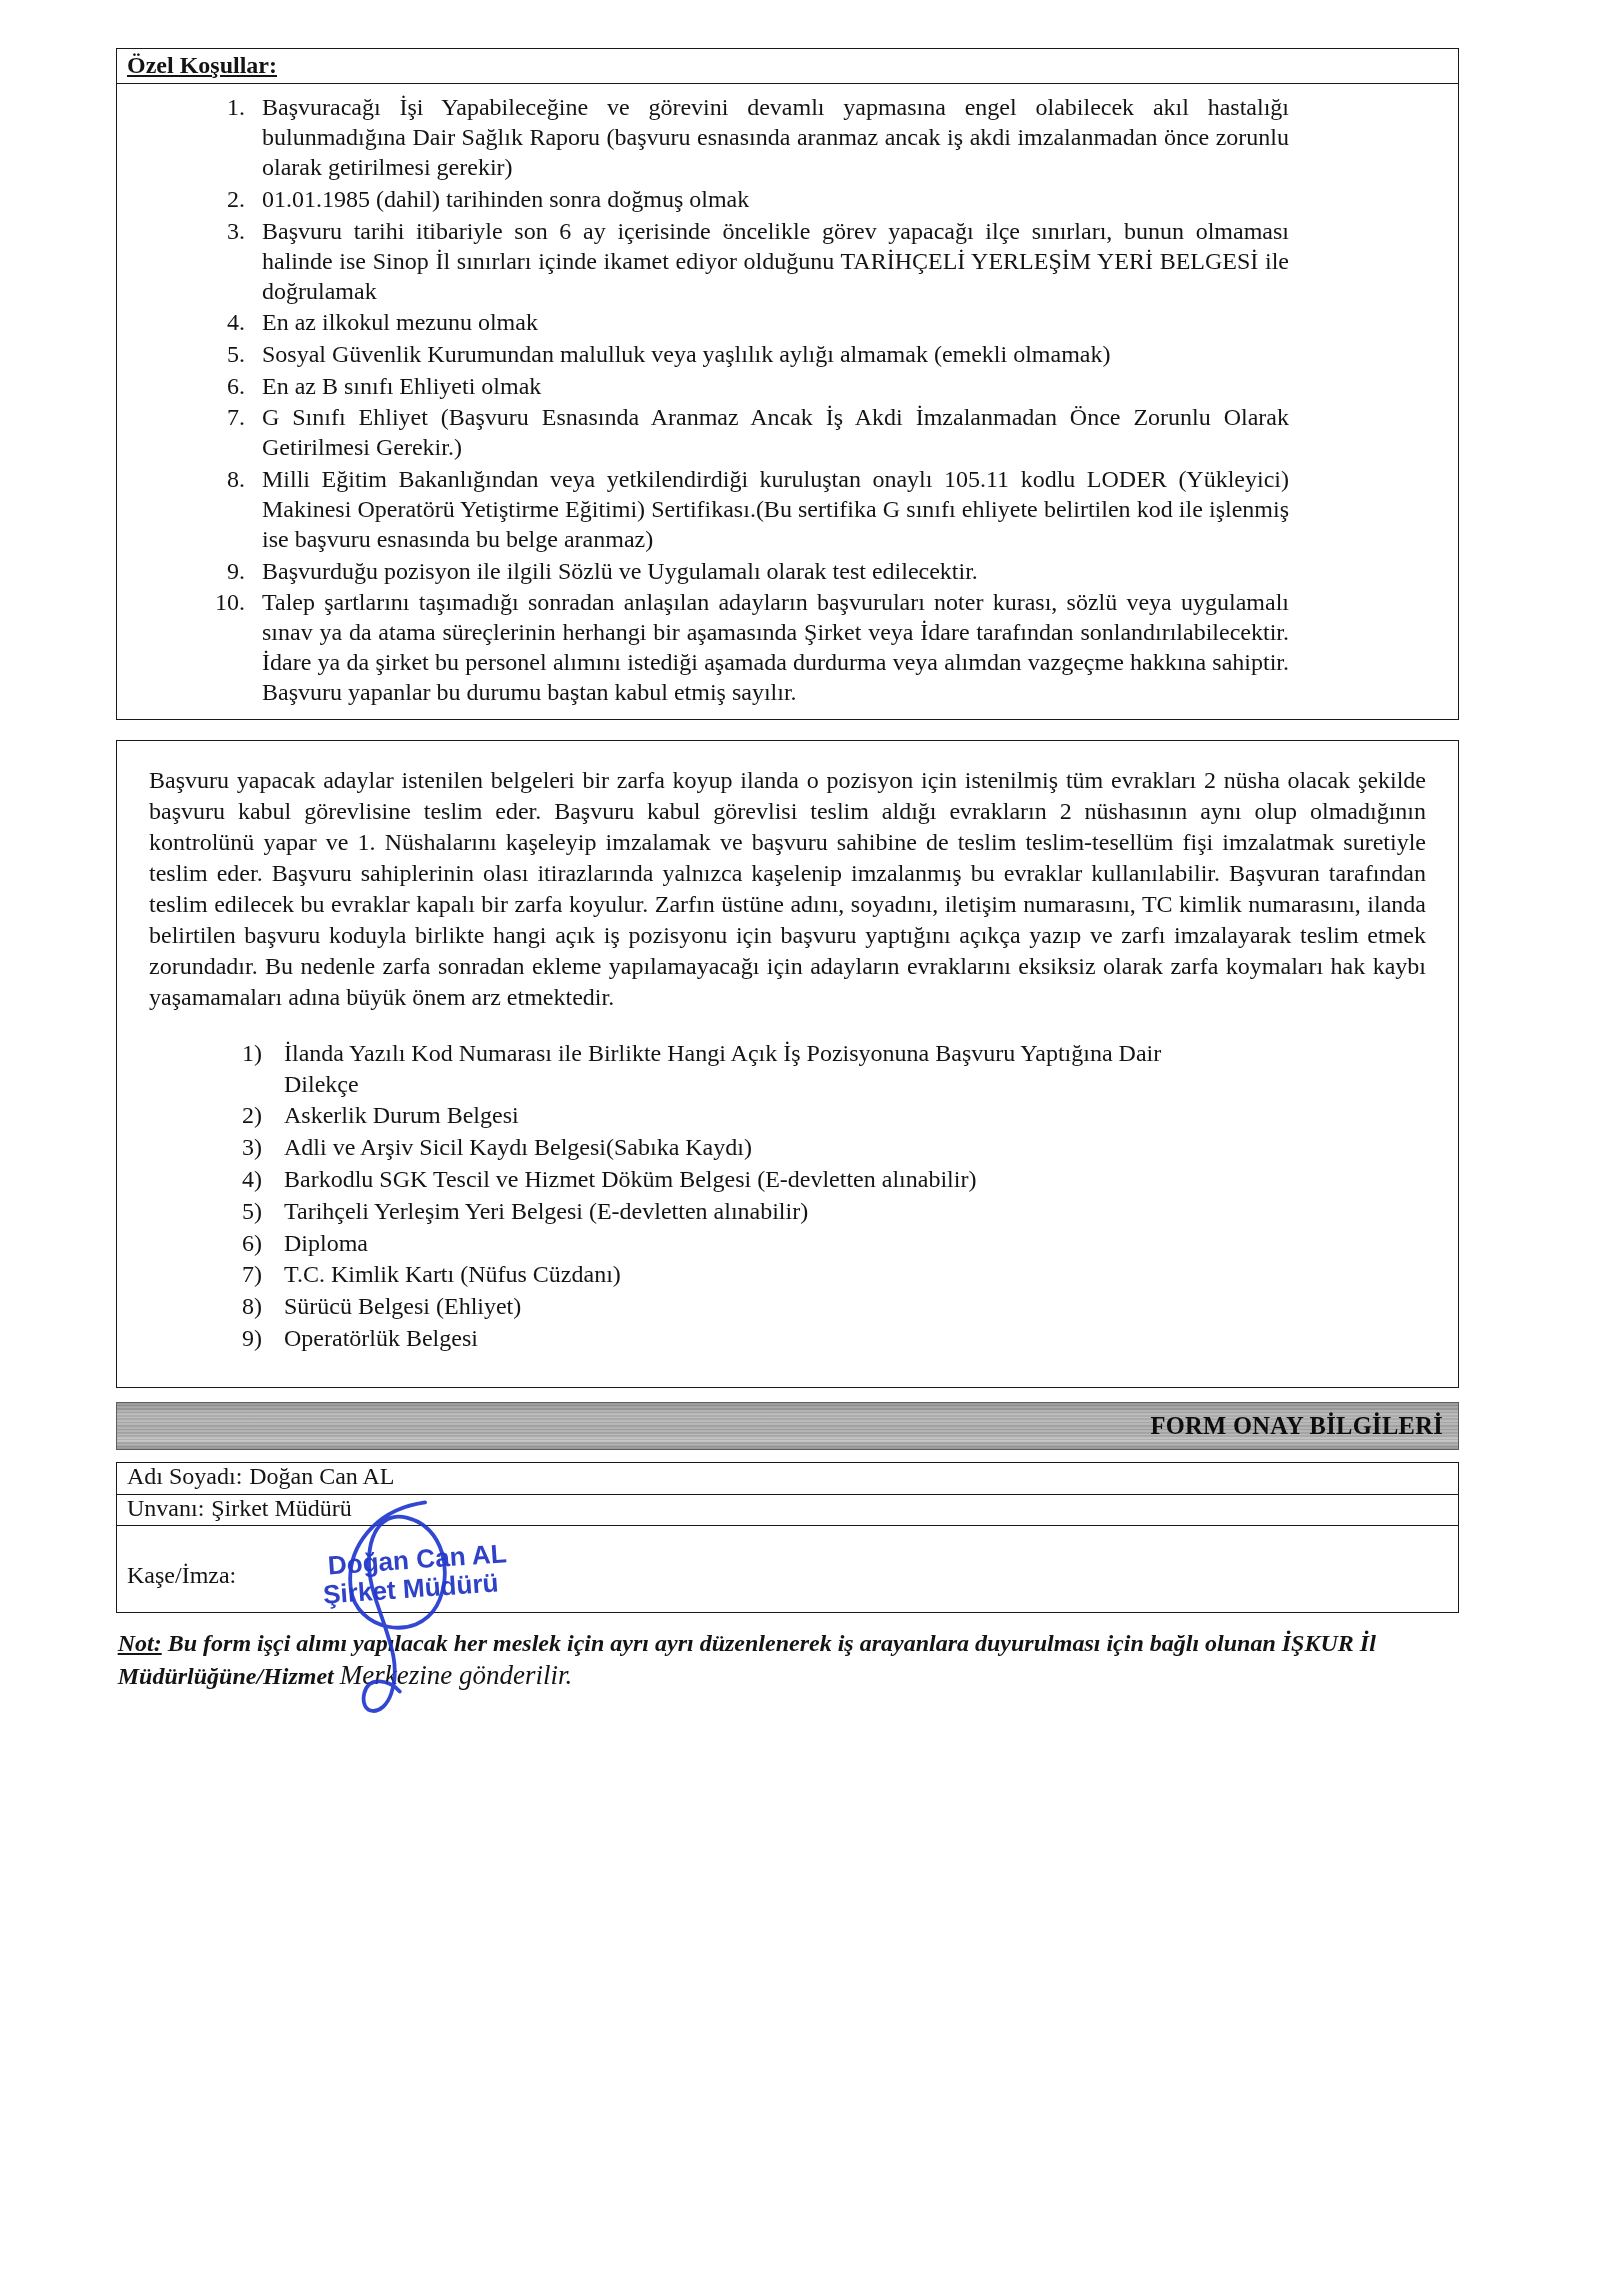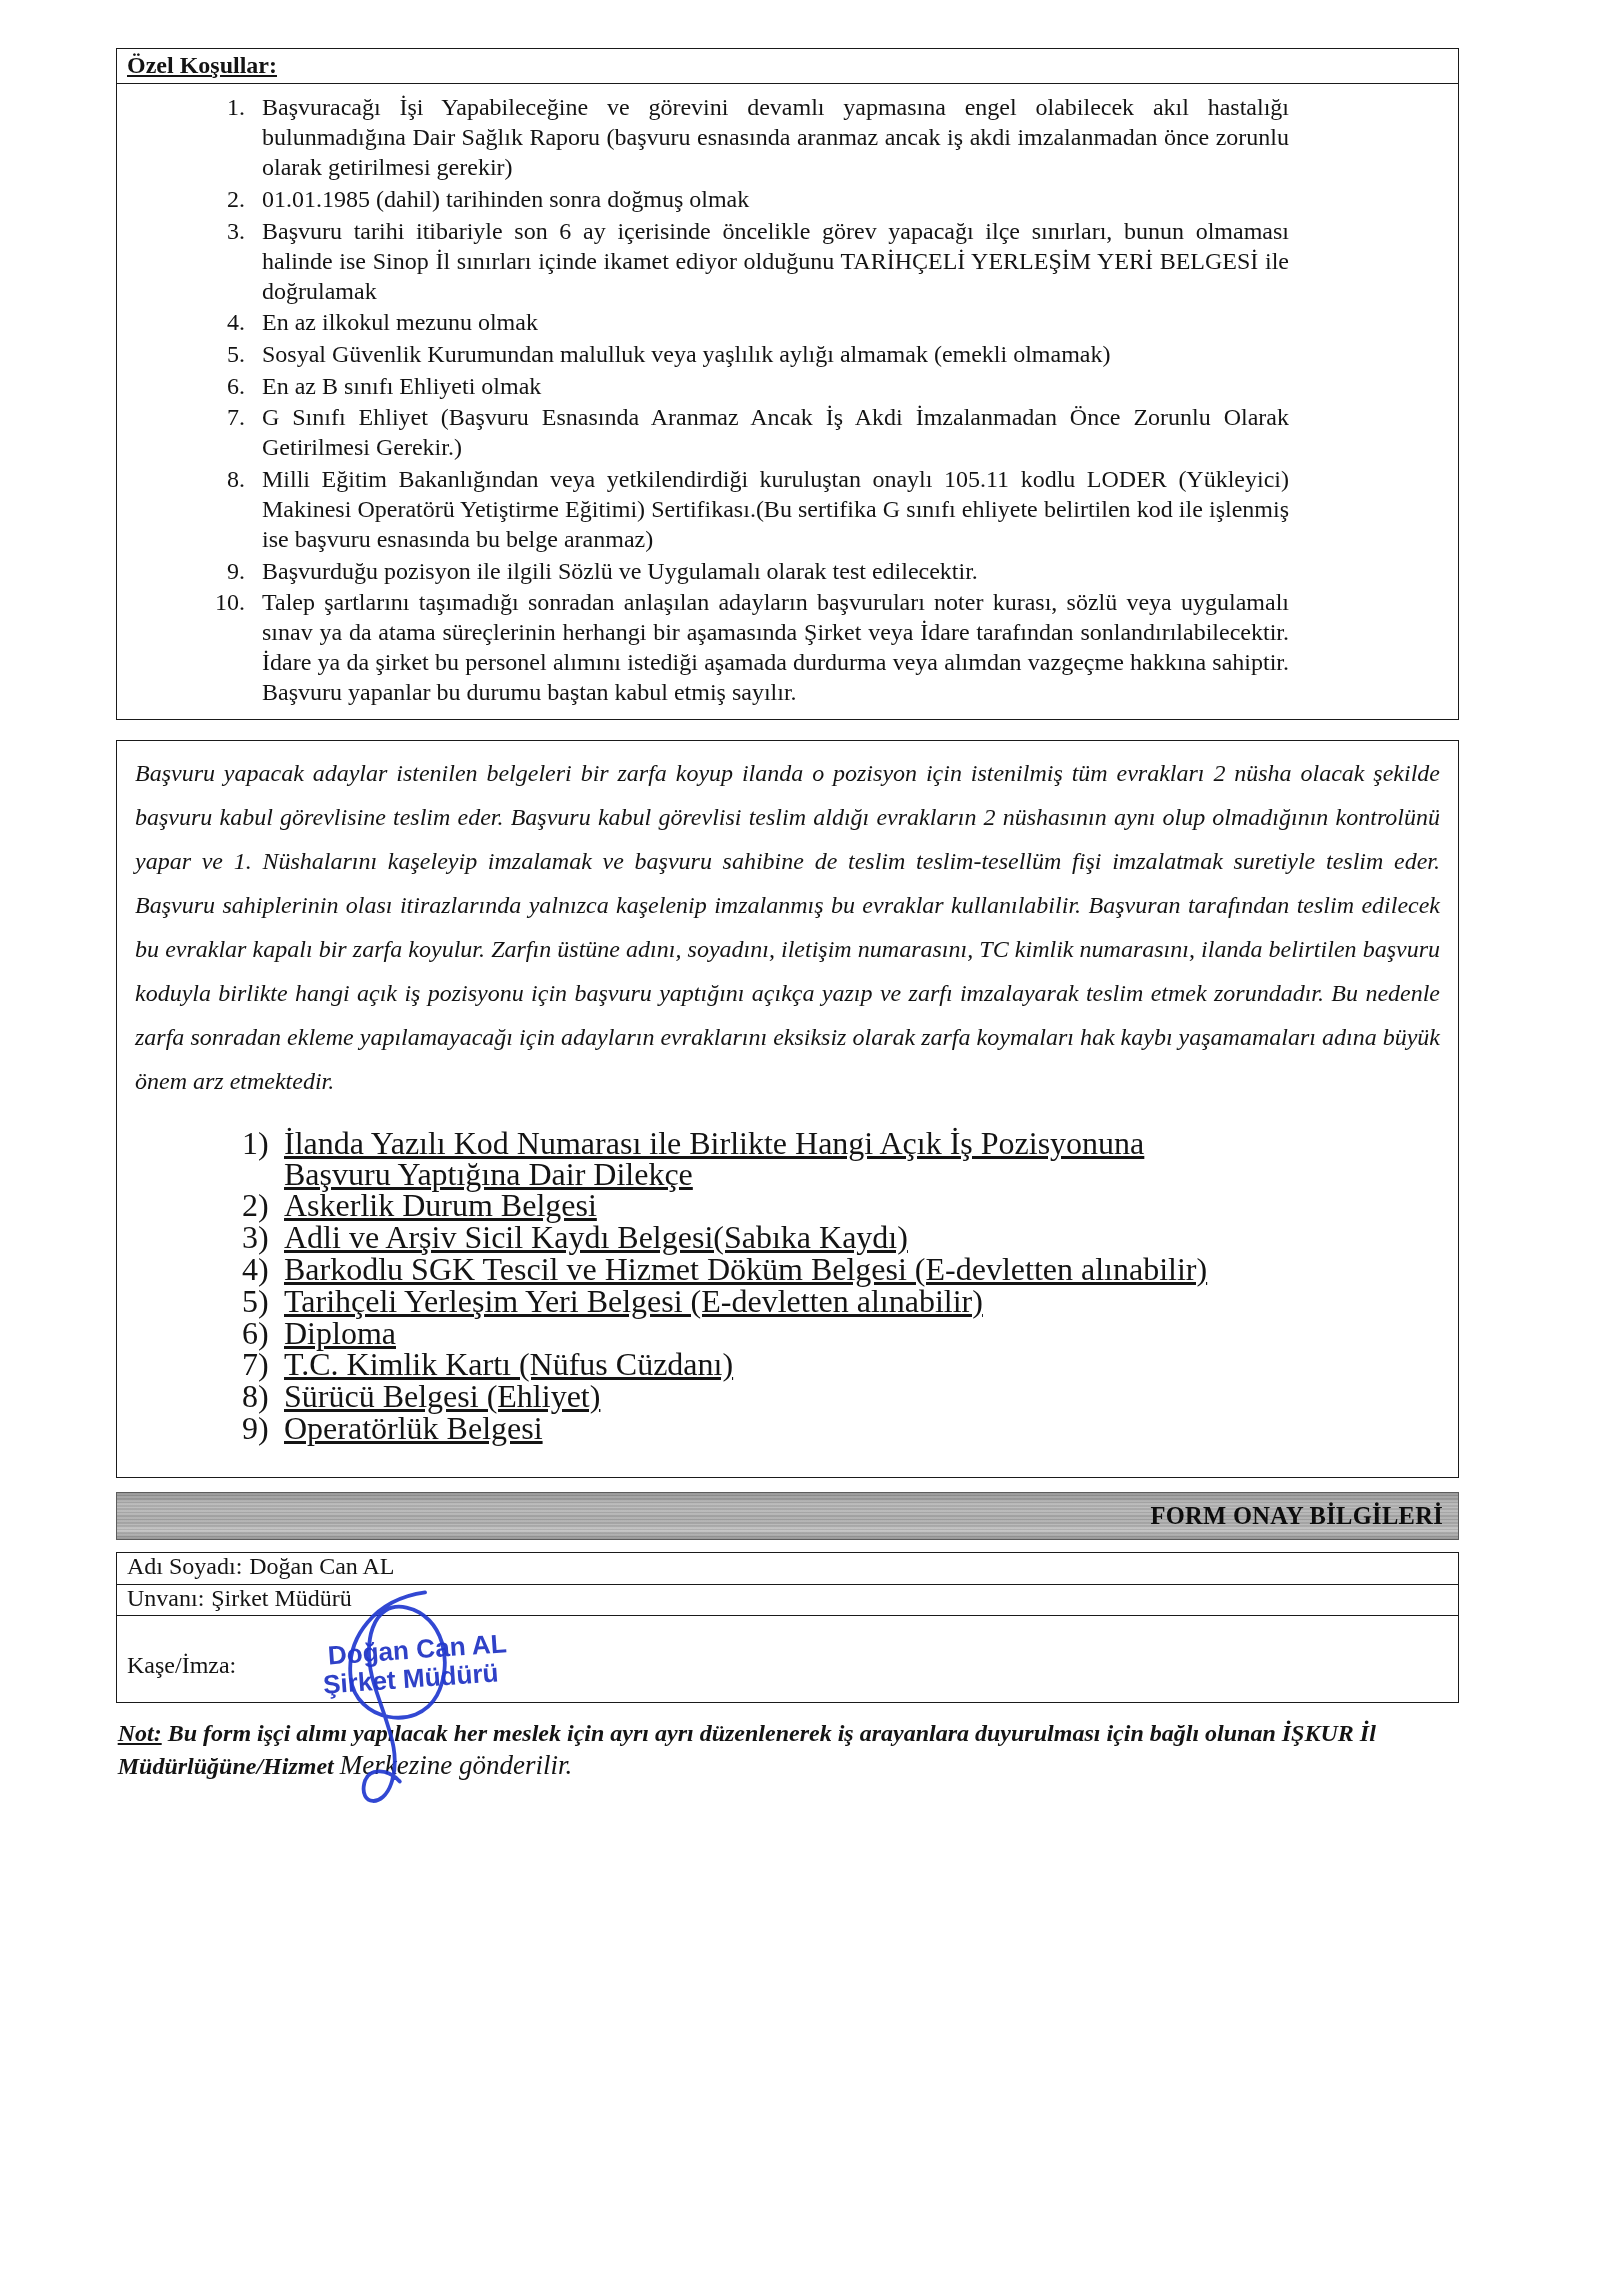"Başvuru yapacak adaylar istenilen" .parbox p.bodytext { font-style: italic -> none; line-height: 44px -> 31px; margin: 1px -> 15px }
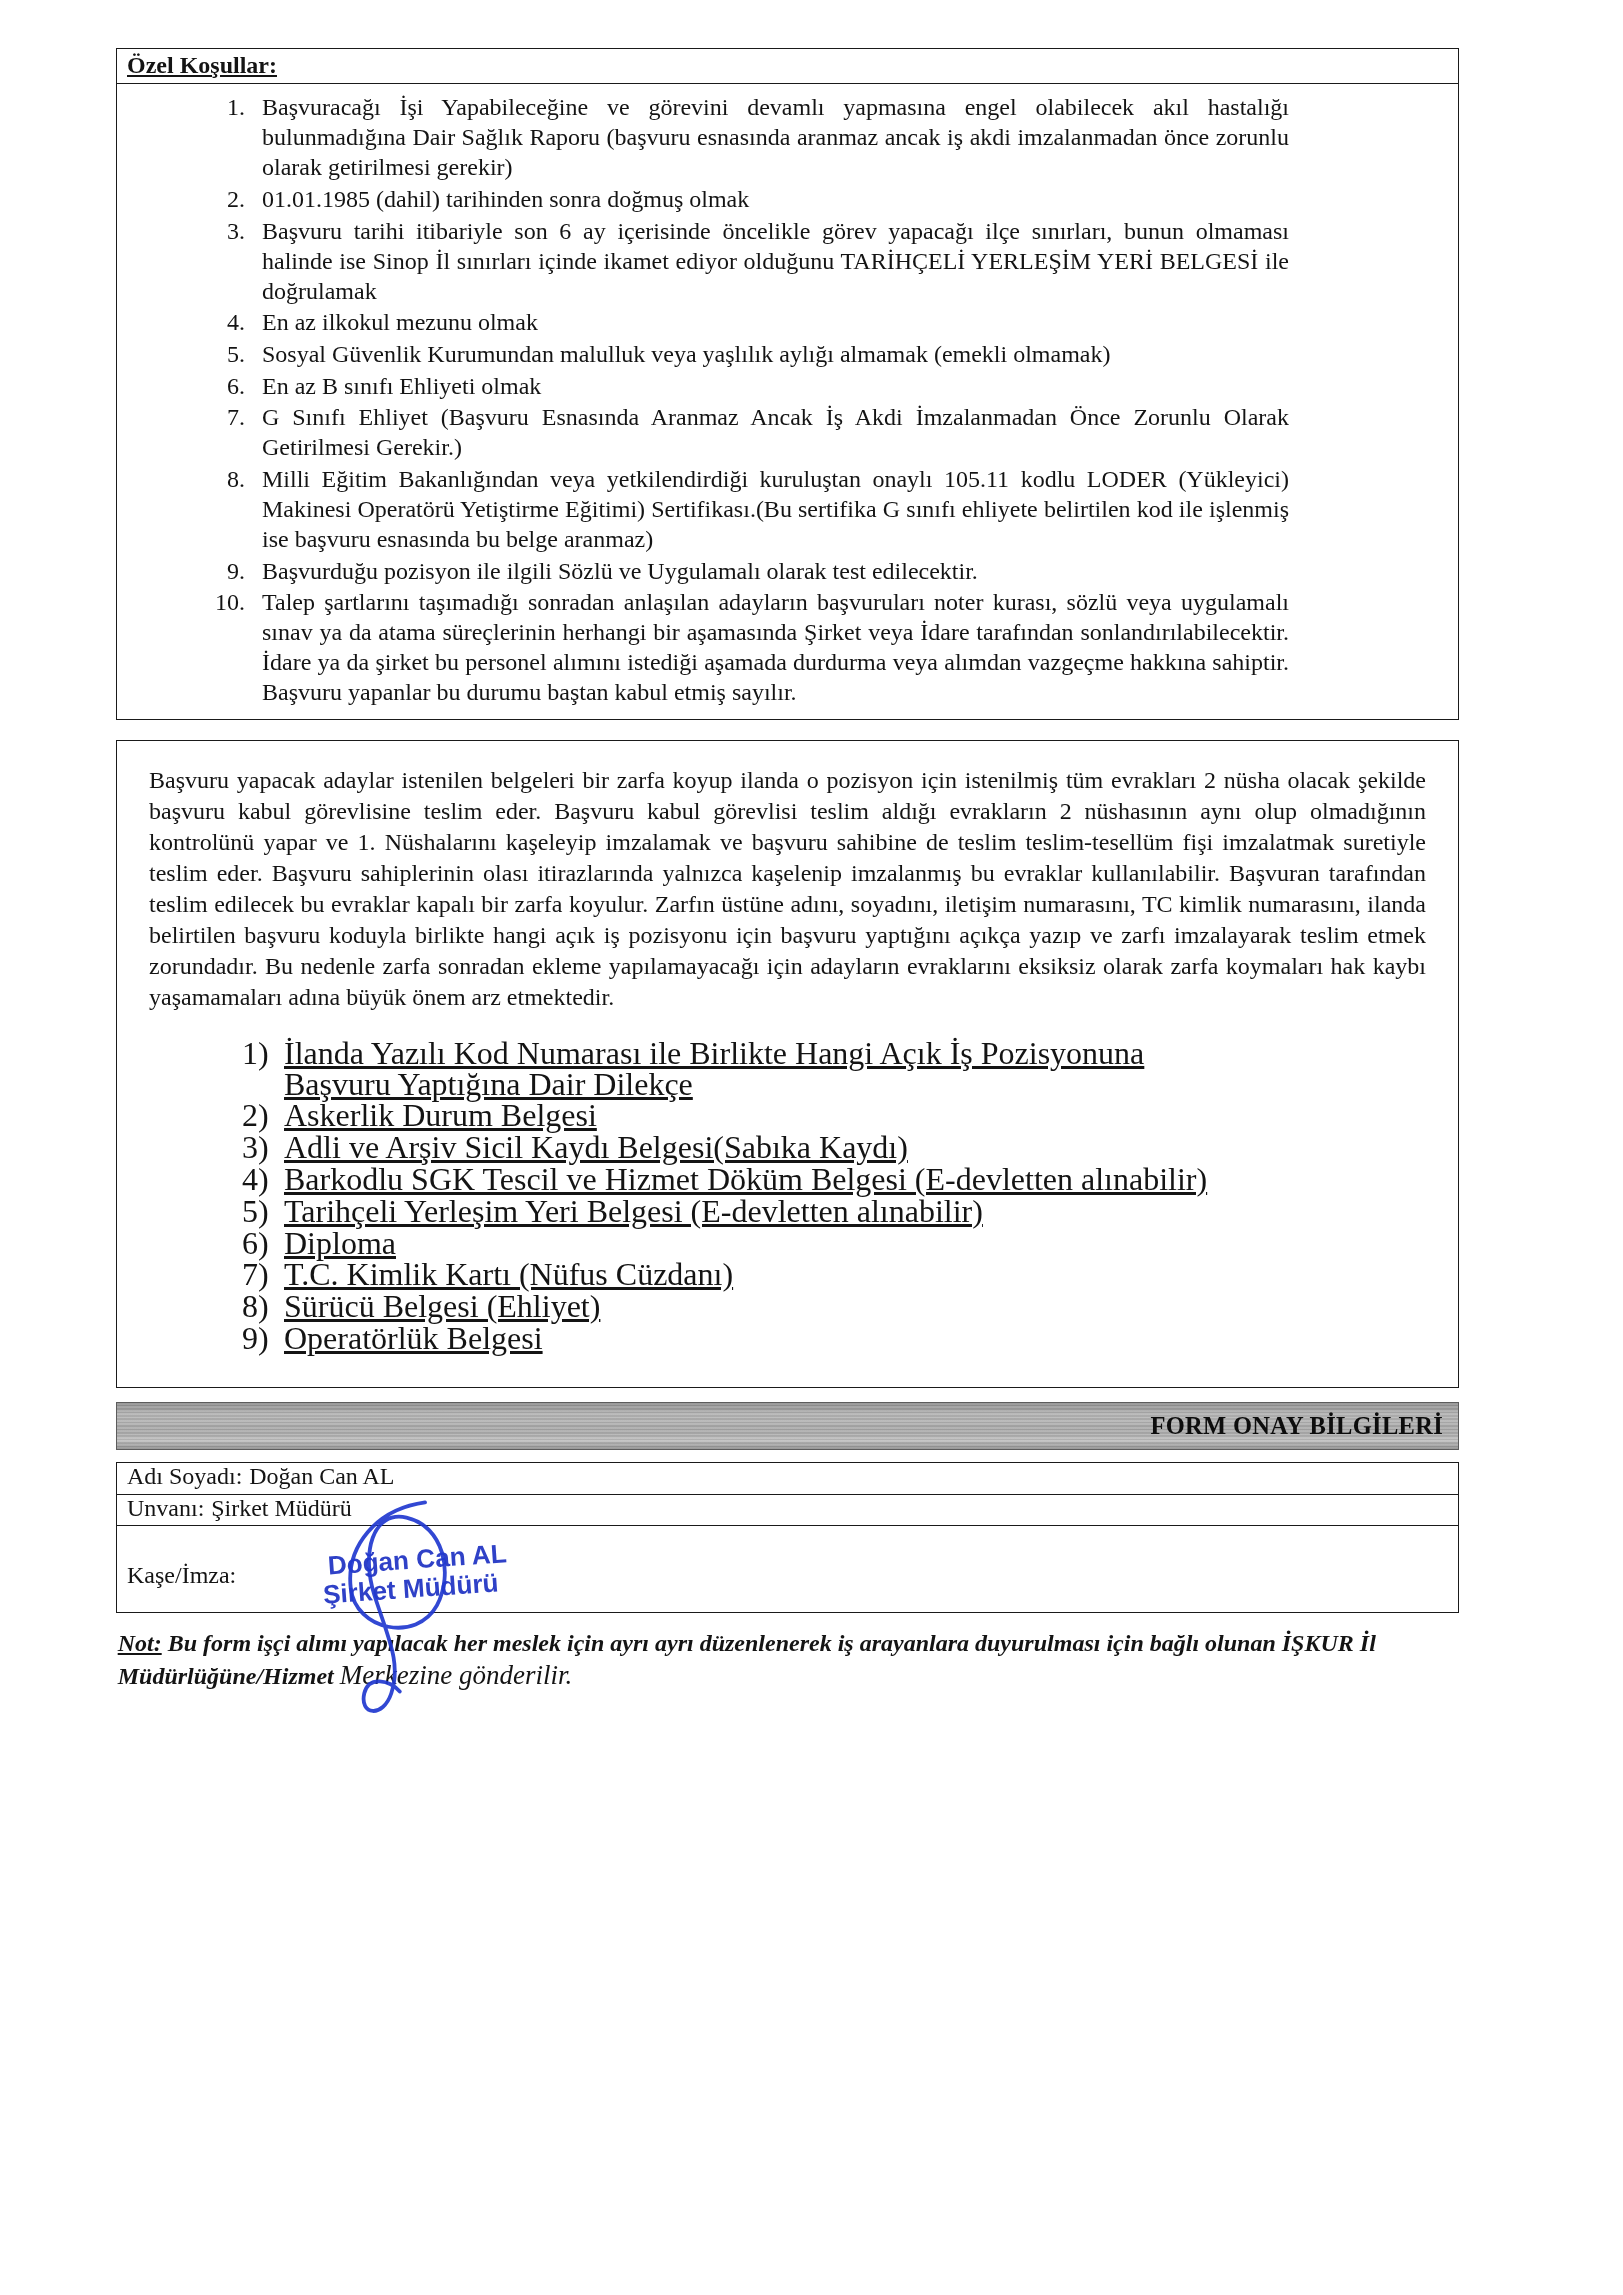"İlanda Yazılı Kod Numarası ile" ol.docs { font-size: 32px -> 24px; text-decoration: underline -> none }
